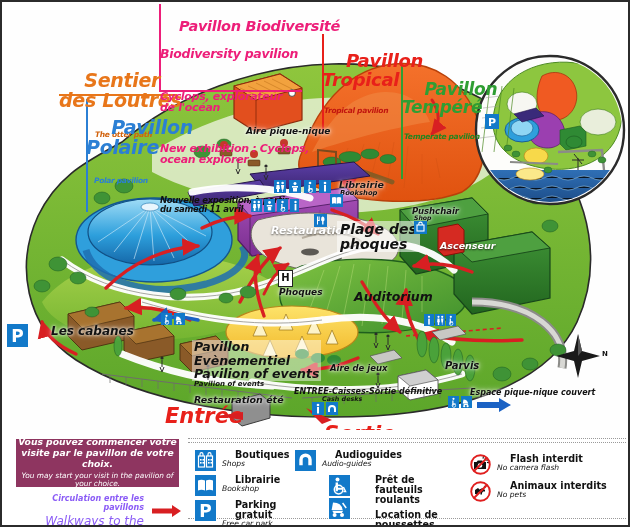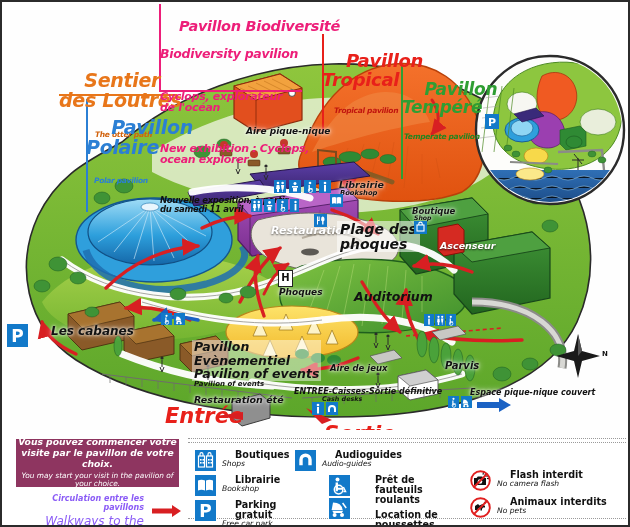"Tropical pavilion" .c-trop .s { margin-left: 12px -> 2px }
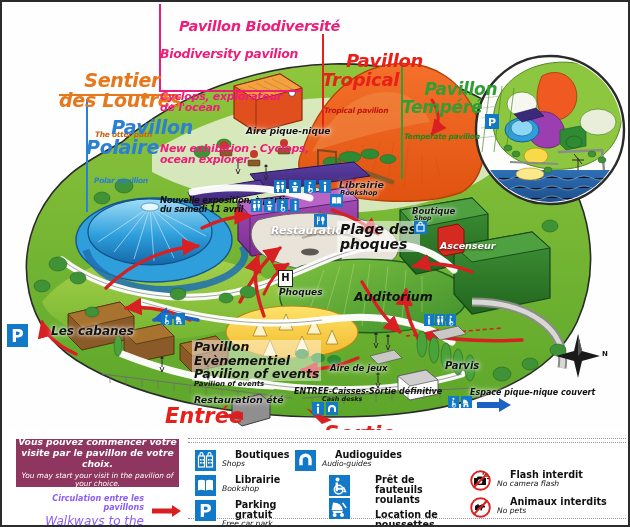"Boutique" div.m { text: Boutique -> Pushchair }
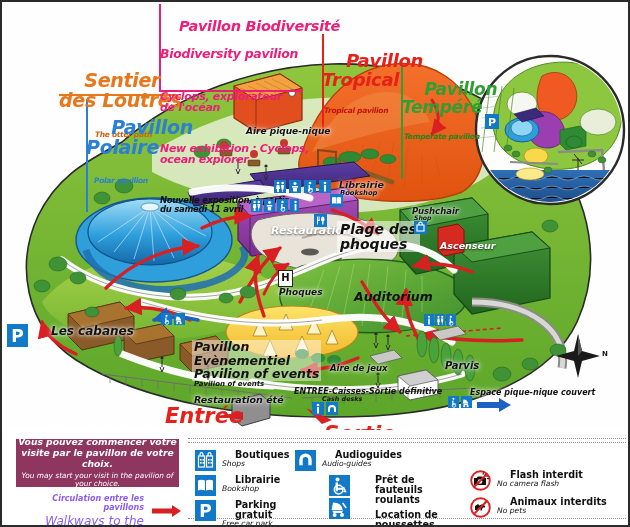"Flash interdit" div.legcol { top: 40px -> 24px }
